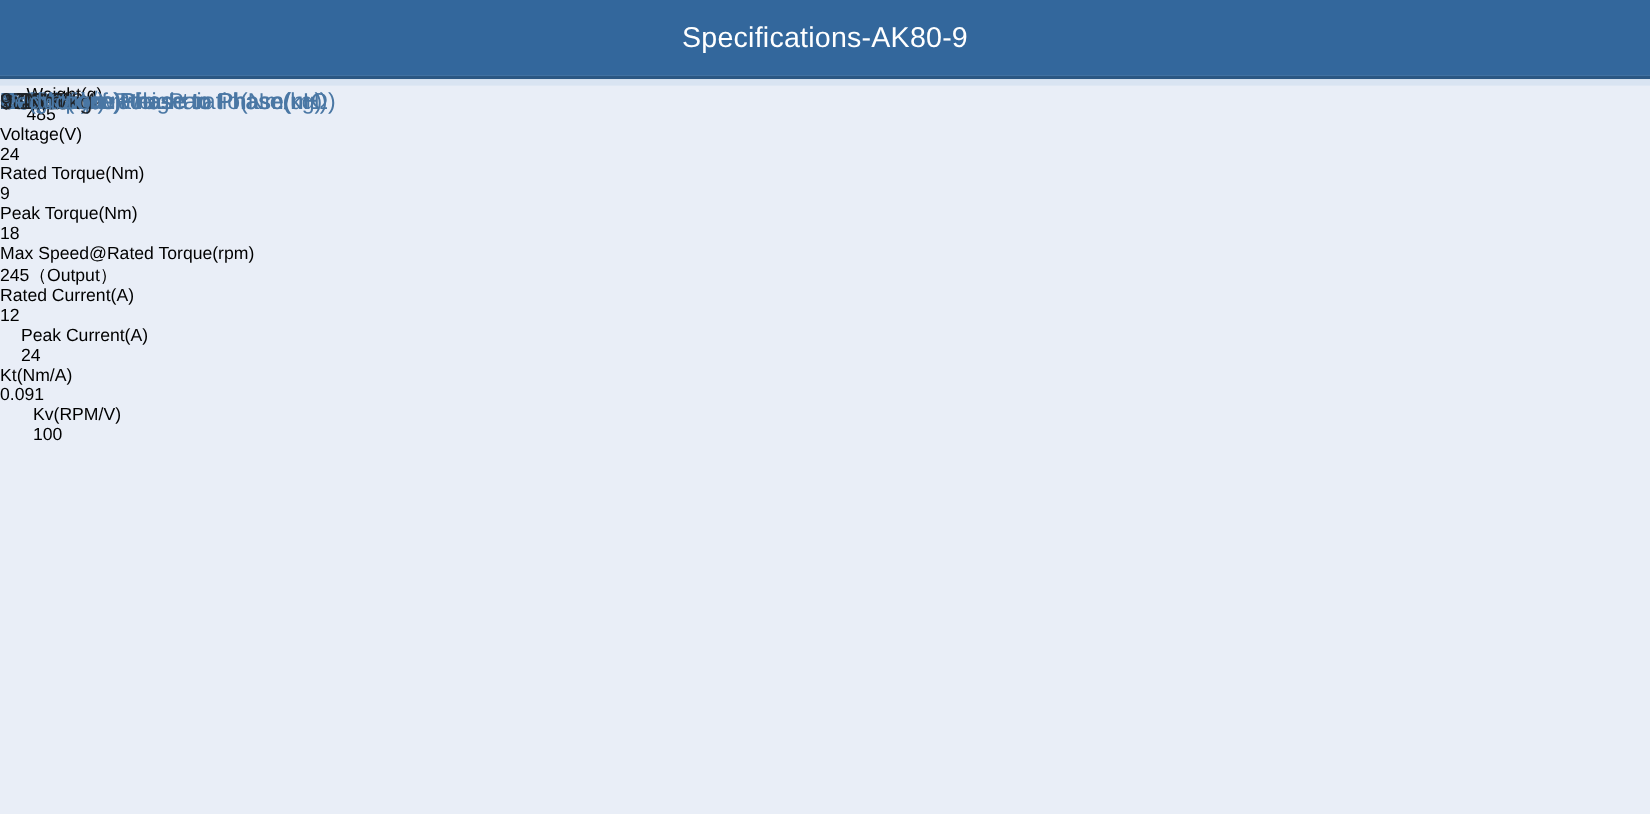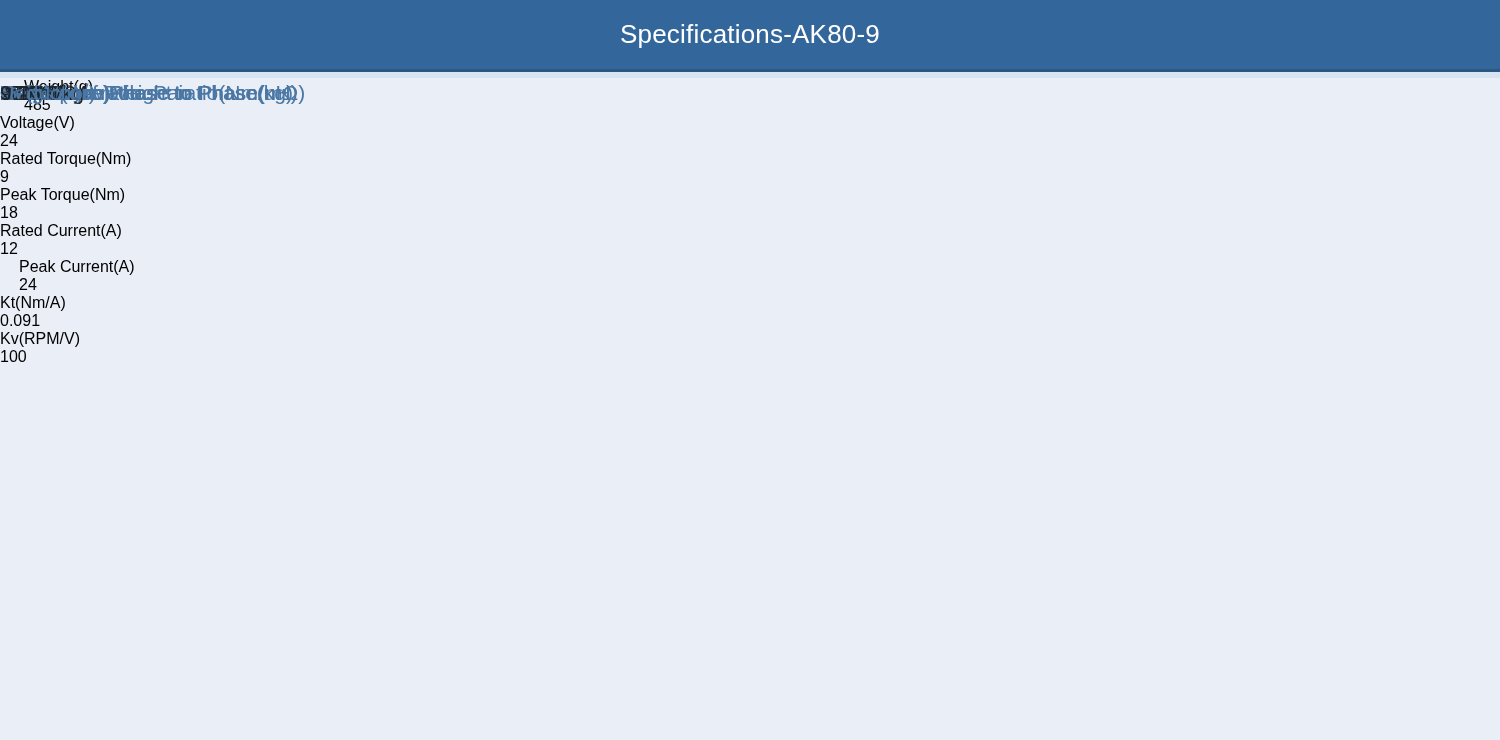"Max Speed@Rated Torque(rpm)" div.spec-row { html: none -> <div> <div>Max Speed@Rated Torque(rpm)</div> <div>245（Output）</div> </div> }
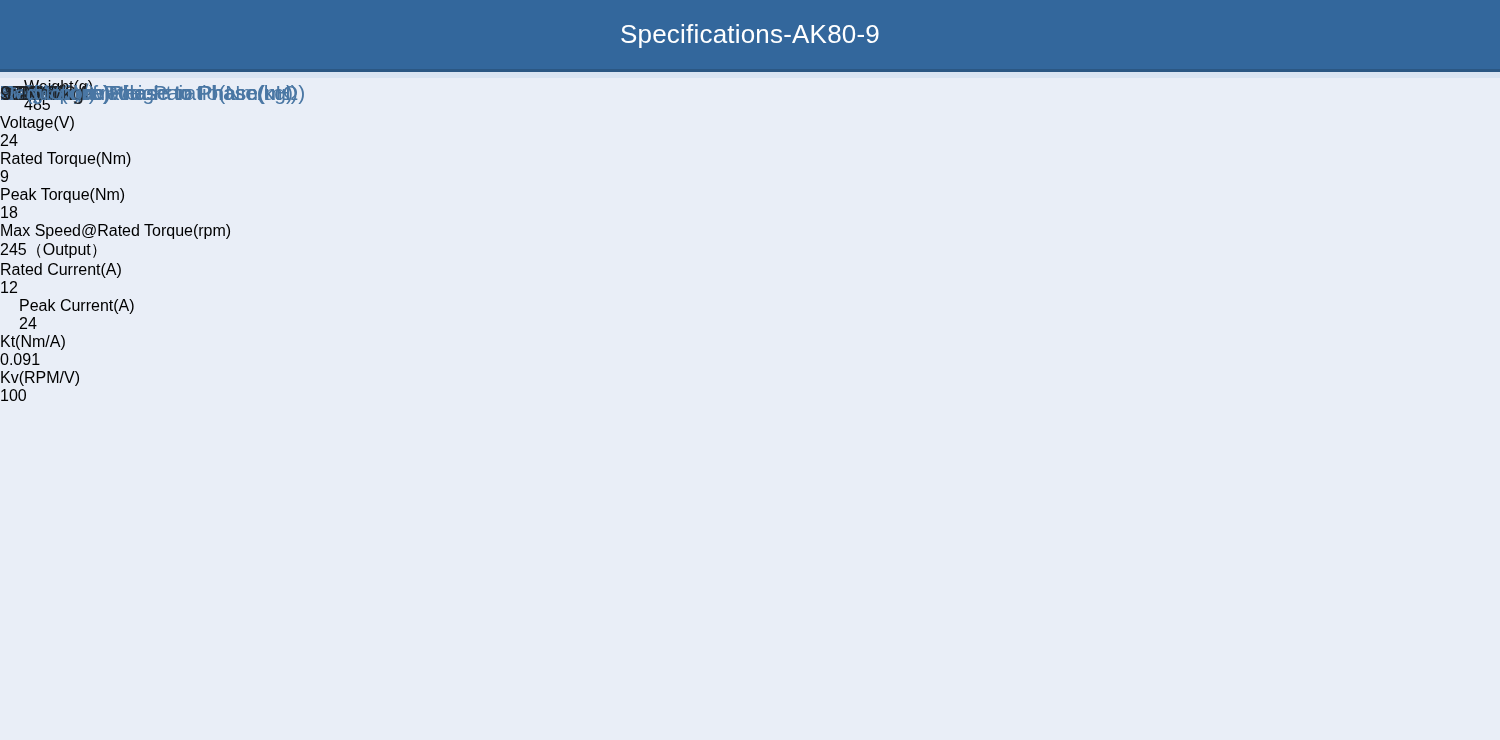"Kv(RPM/V)" div.spec-row { margin-left: none -> 30px }
